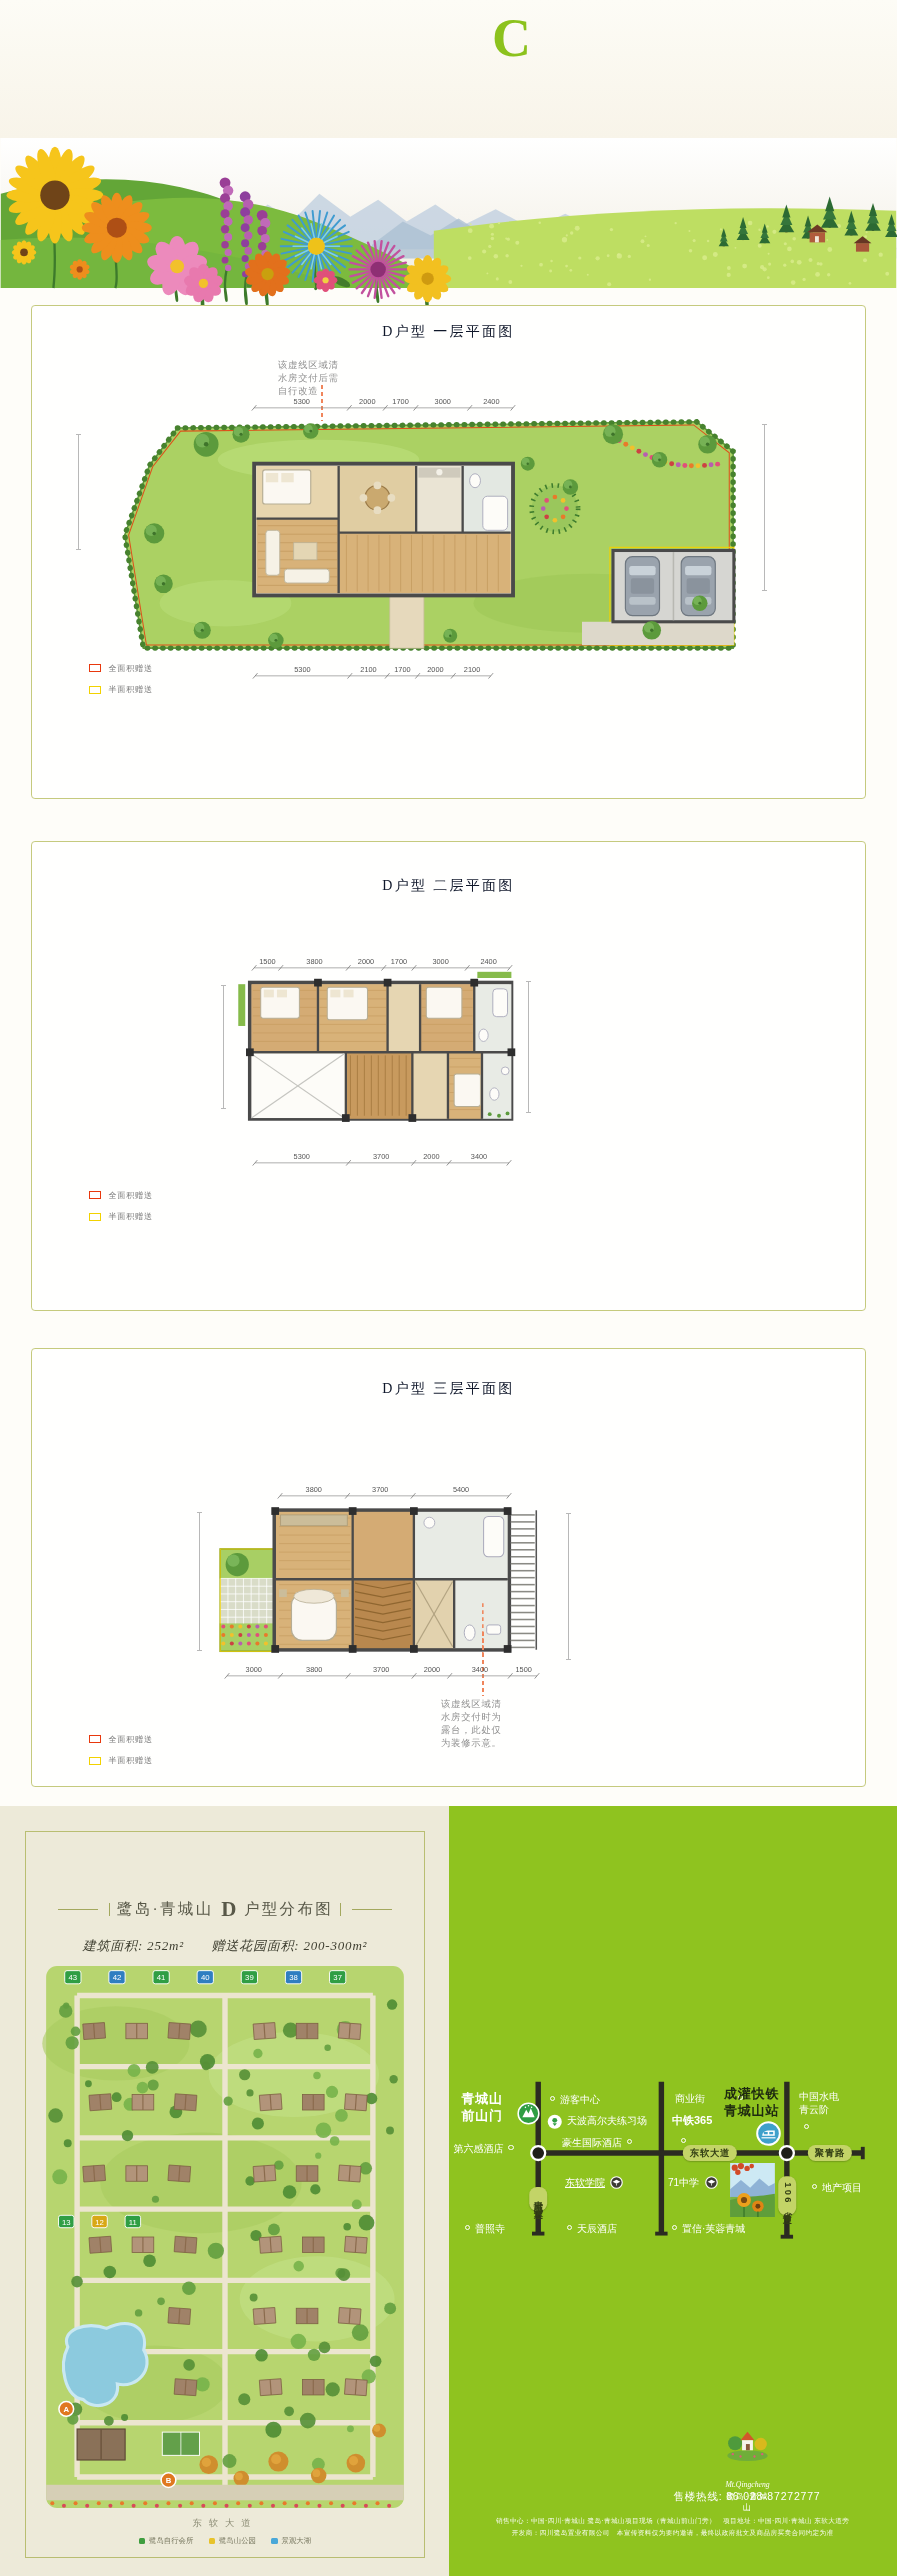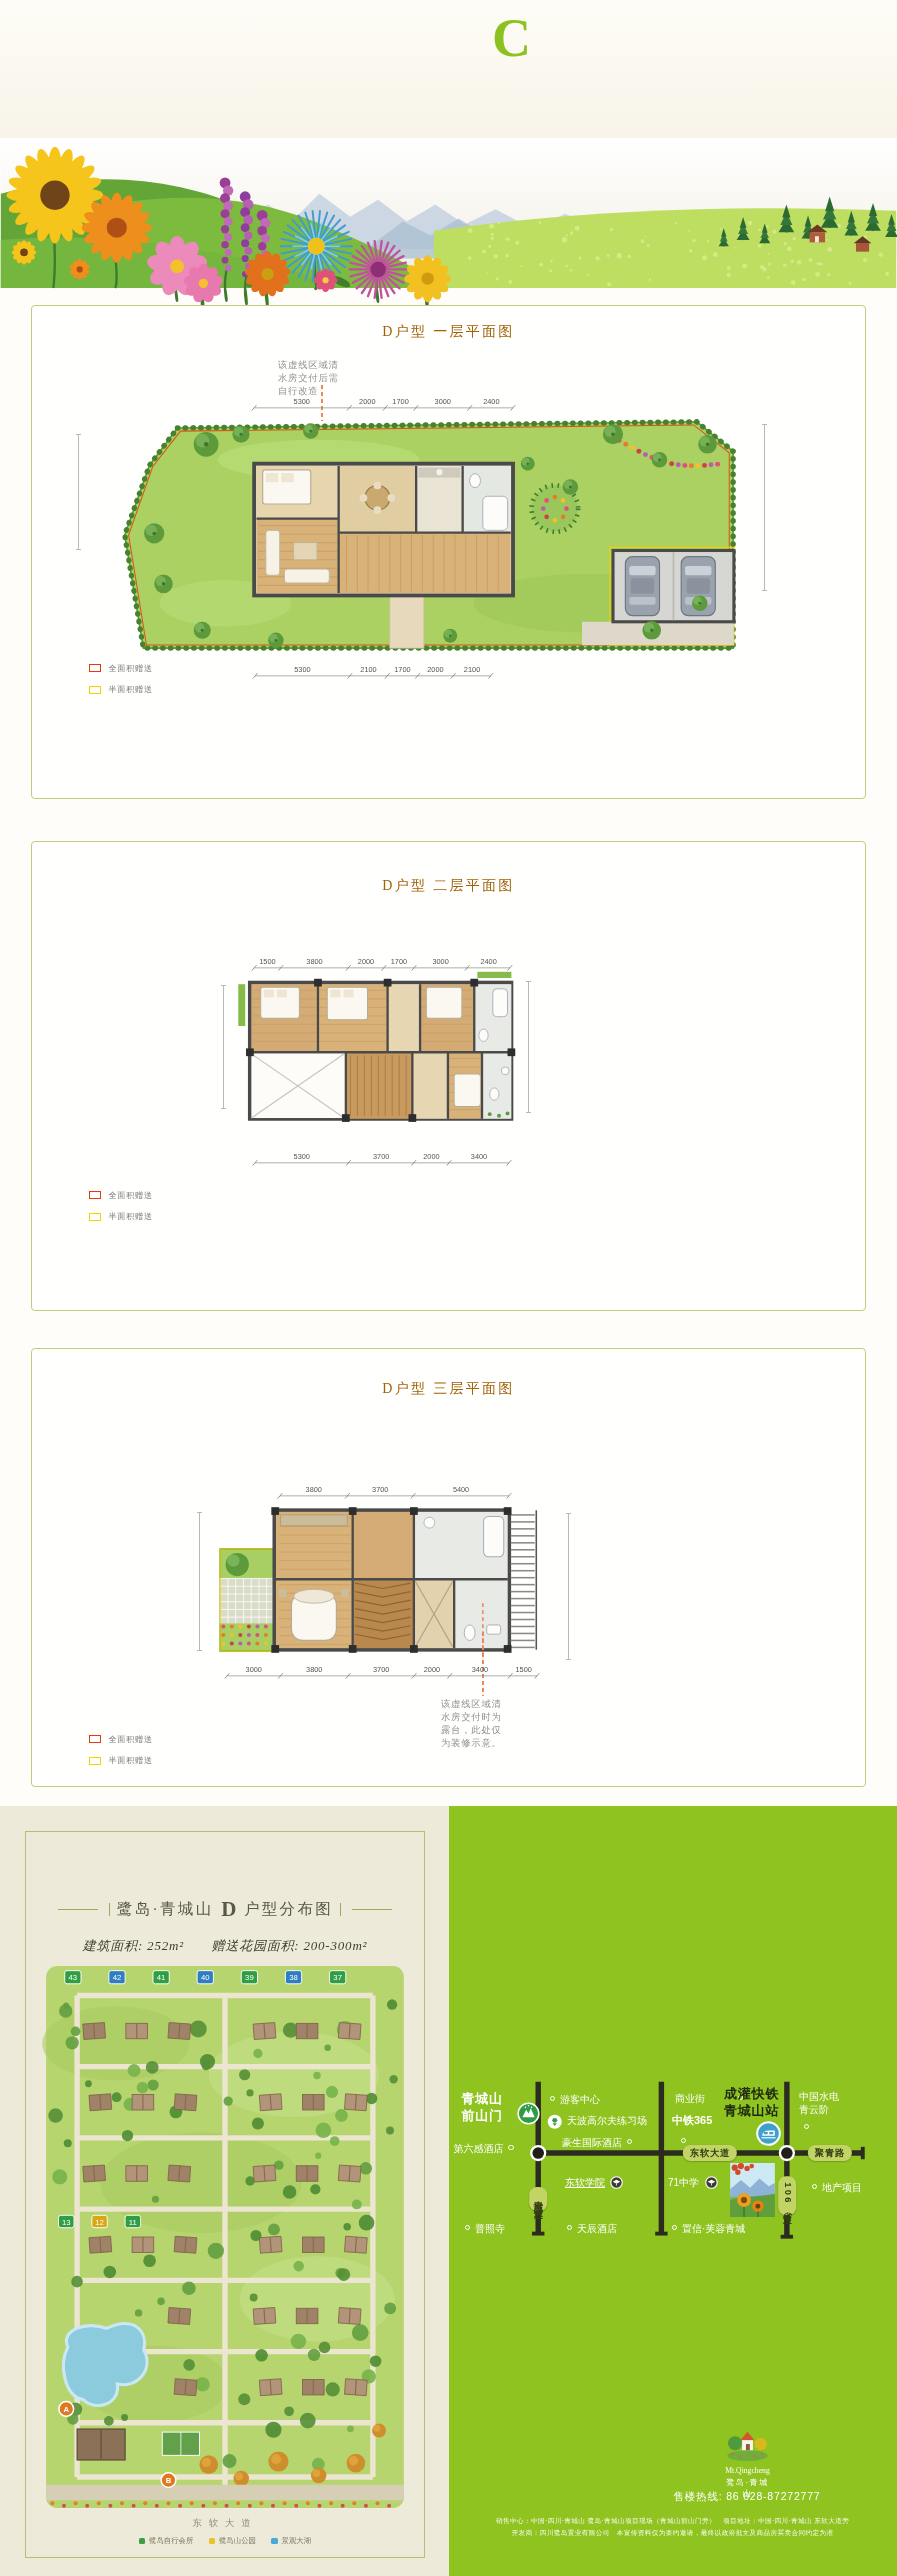"D户型 一层平面图" .p-title { color: #a16207 -> #0f172a }
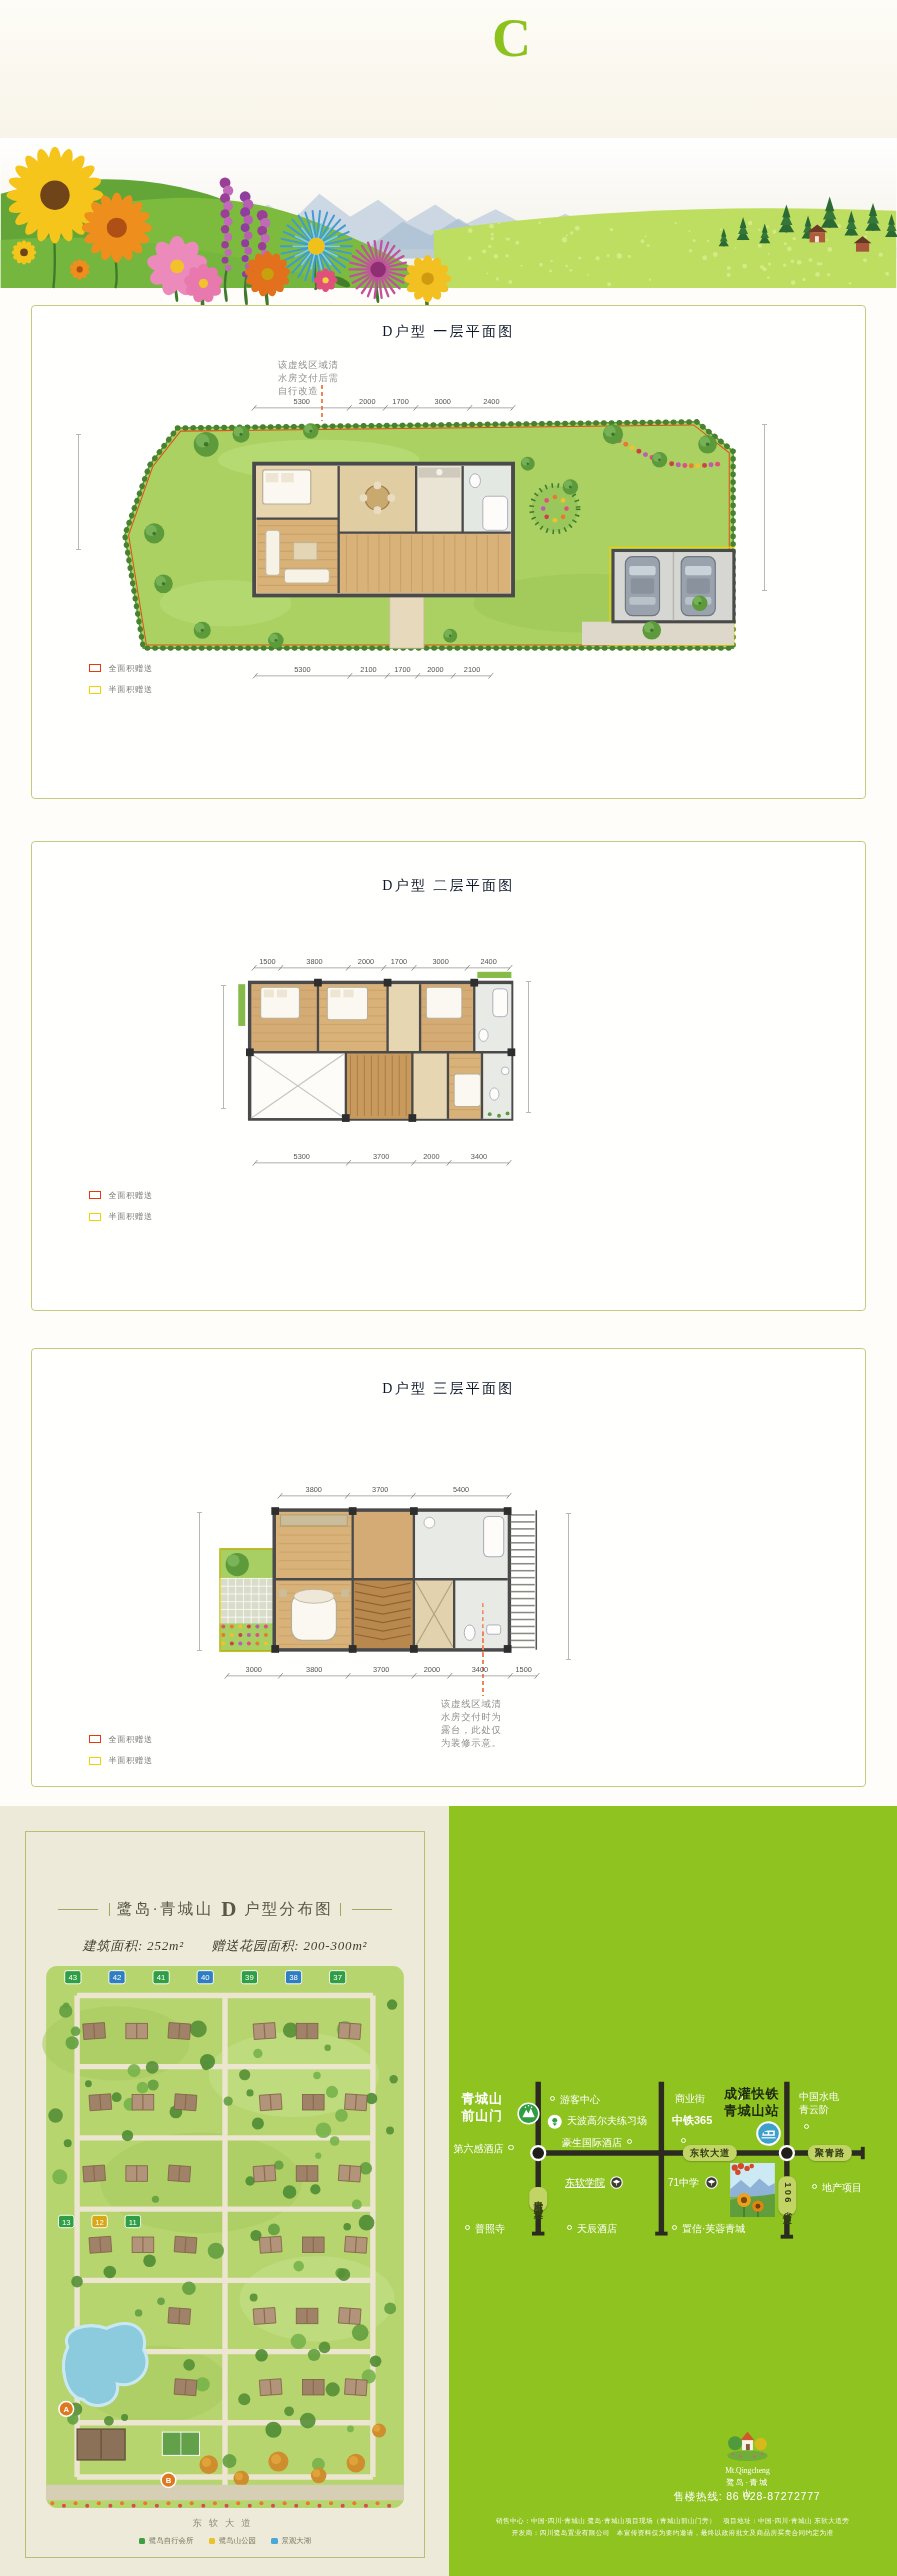"Mt.Qingcheng" .logo-script { font-style: none -> italic; margin-top: 1px -> 15px }
